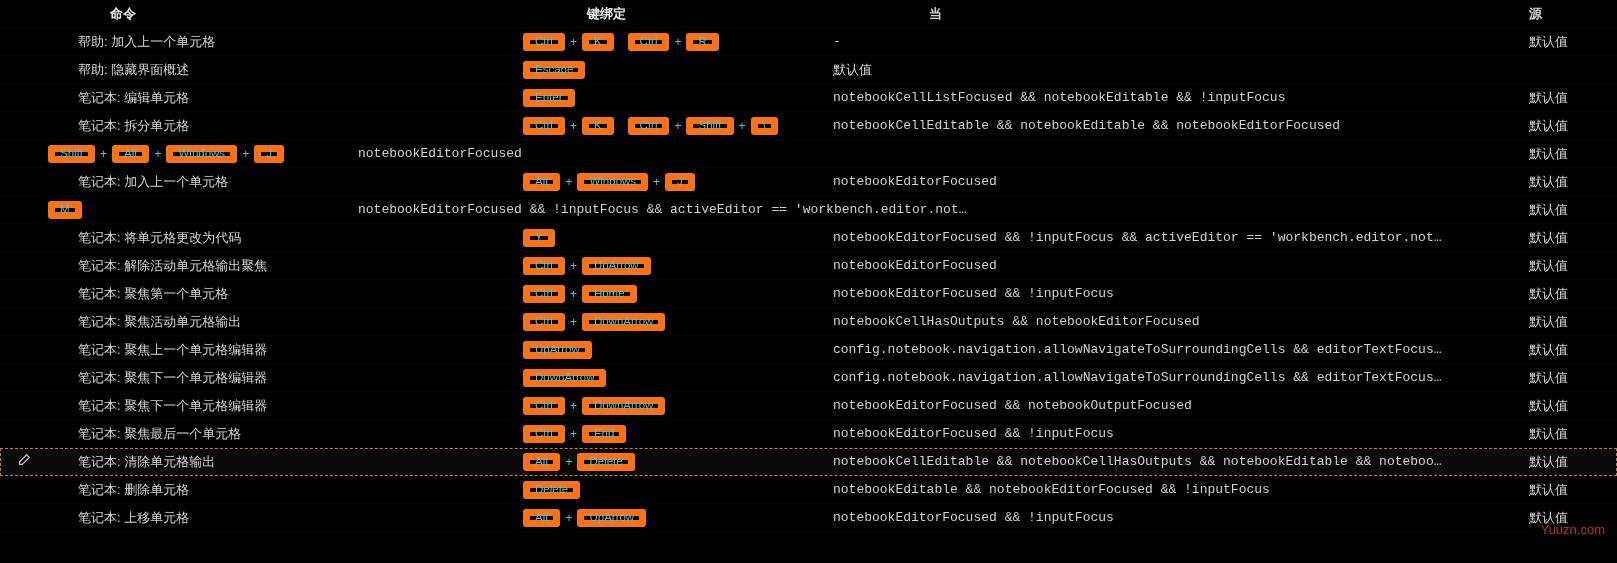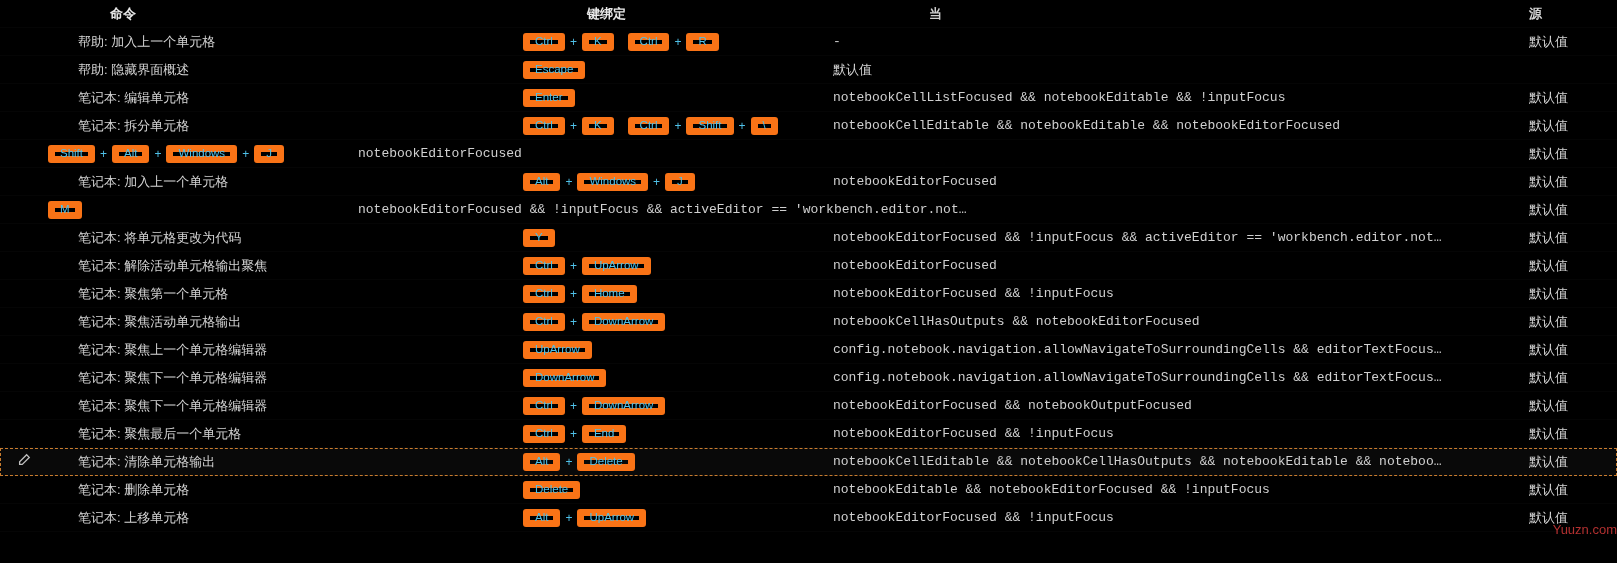"Yuuzn.com" .watermark { right: 0 -> 12px }
